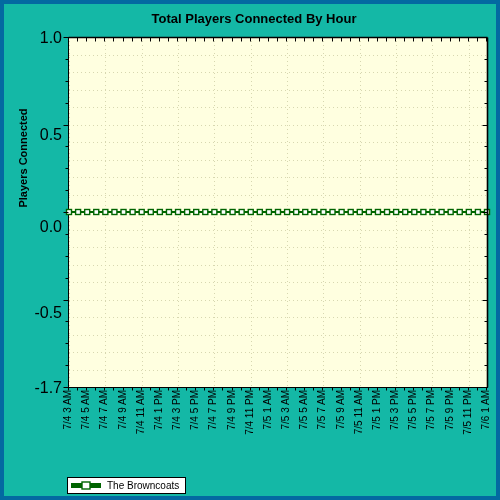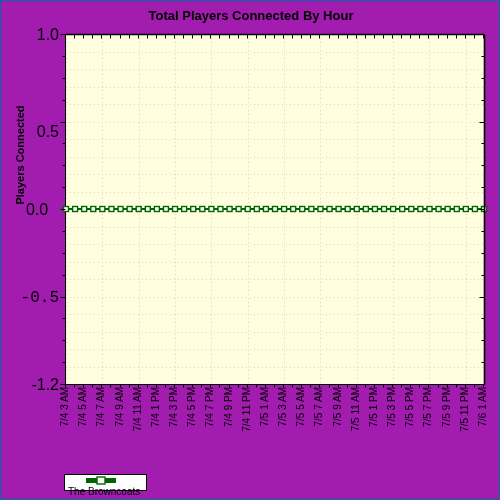"Total Players Connected By Hour" #chart-root { background: #a21caf -> #14b8a6; border: 1px solid #0369a1 -> 4px solid #0369a1 }
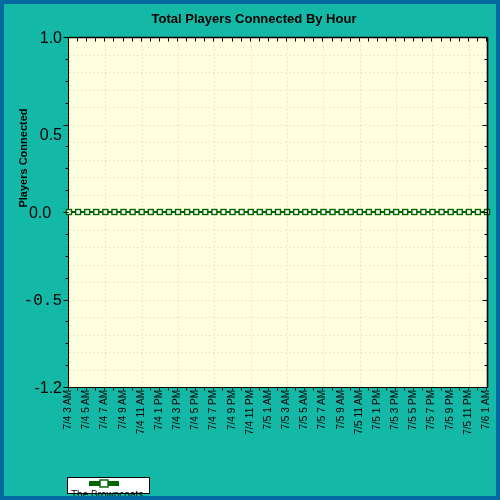"0.0" div.y-tick-label { text-align: center -> none; top: 170px -> 184px }
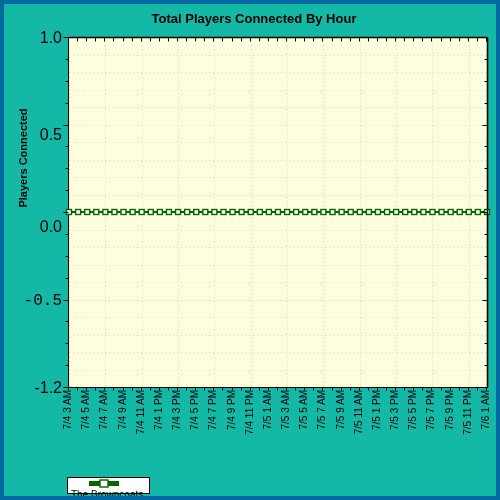"-0.5" div.y-tick-label { font-family: Liberation Mono, monospace -> none; top: 259px -> 270px }
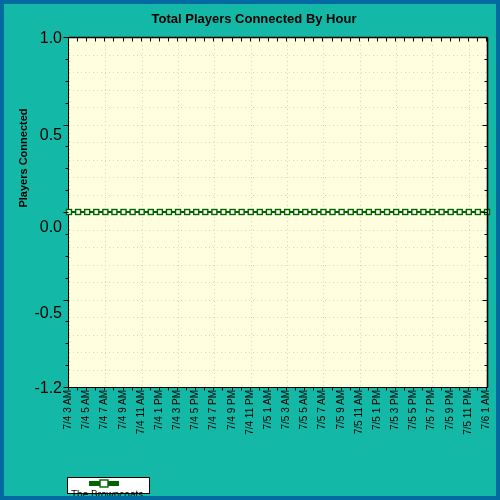"-1.2" div.y-tick-label { text: -1.2 -> -1.7 }
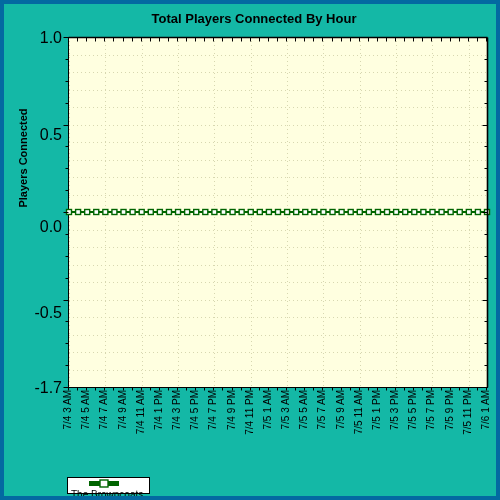"The Browncoats" #legend { flex-direction: column -> none }
